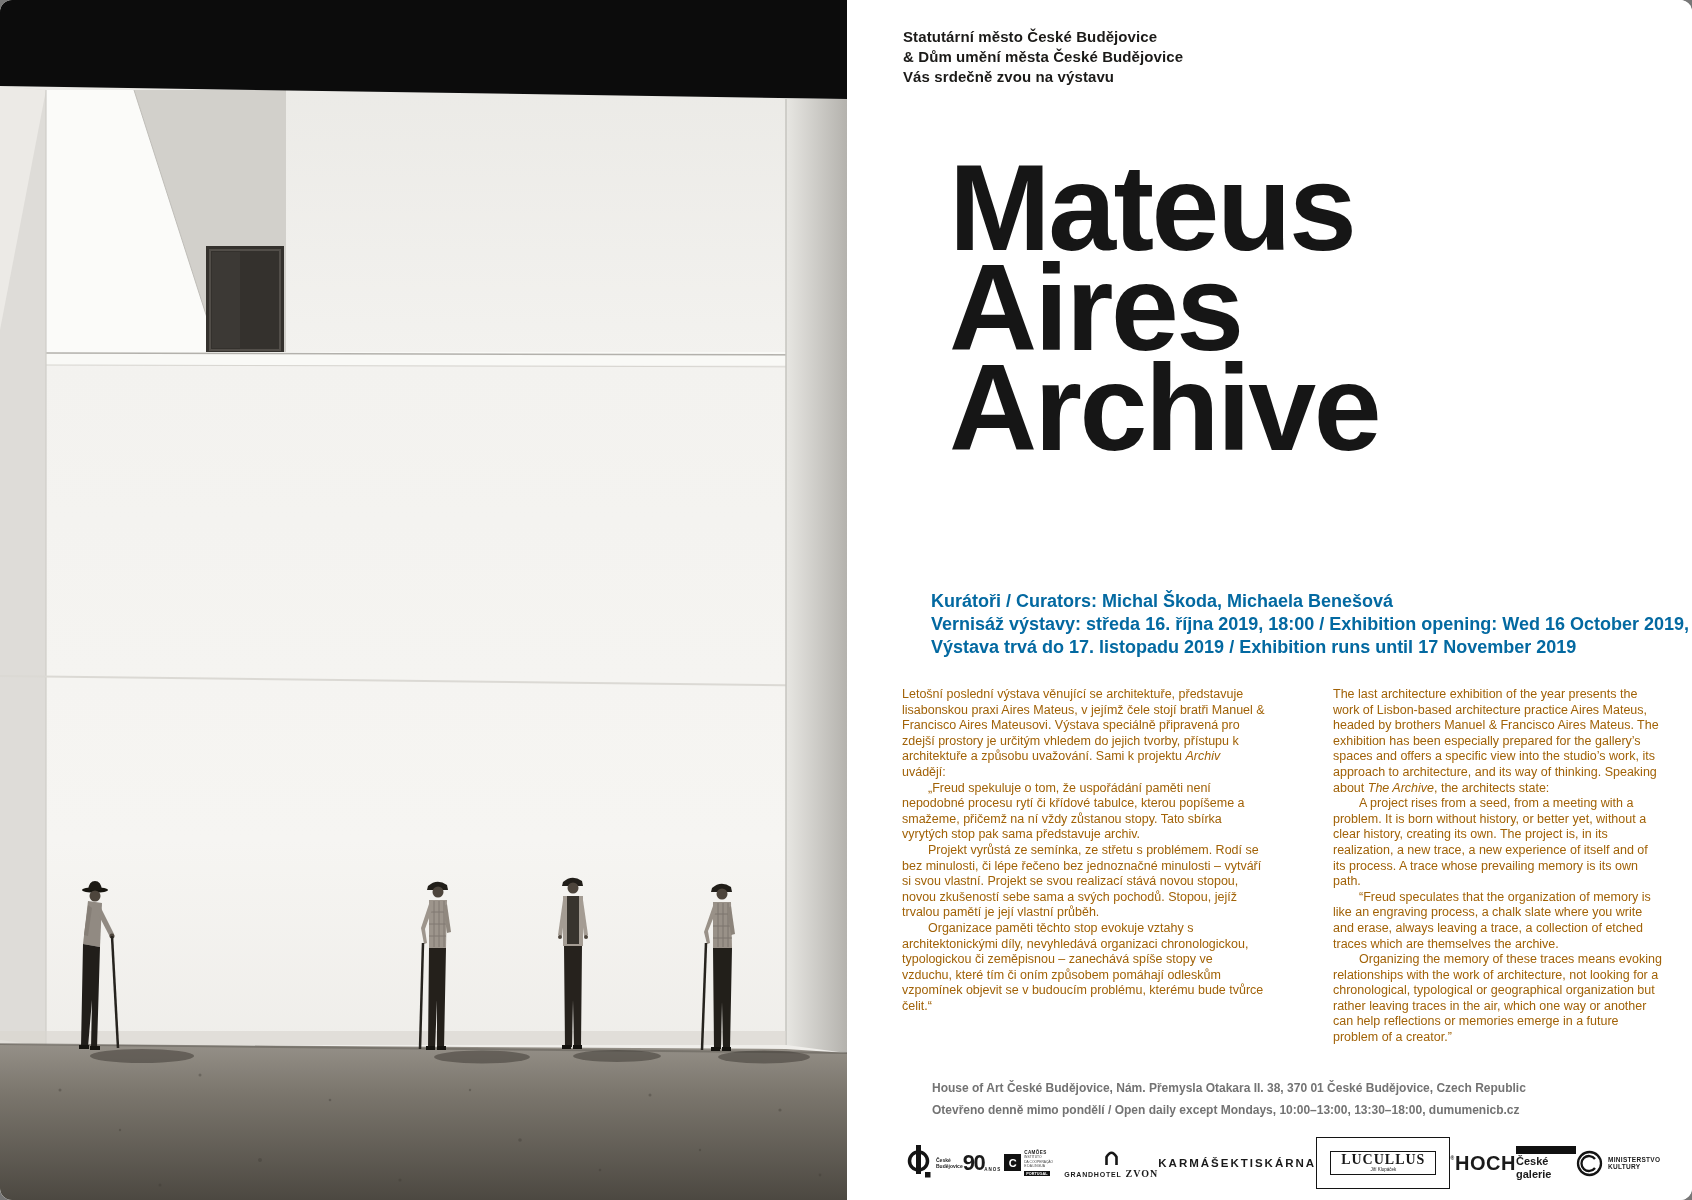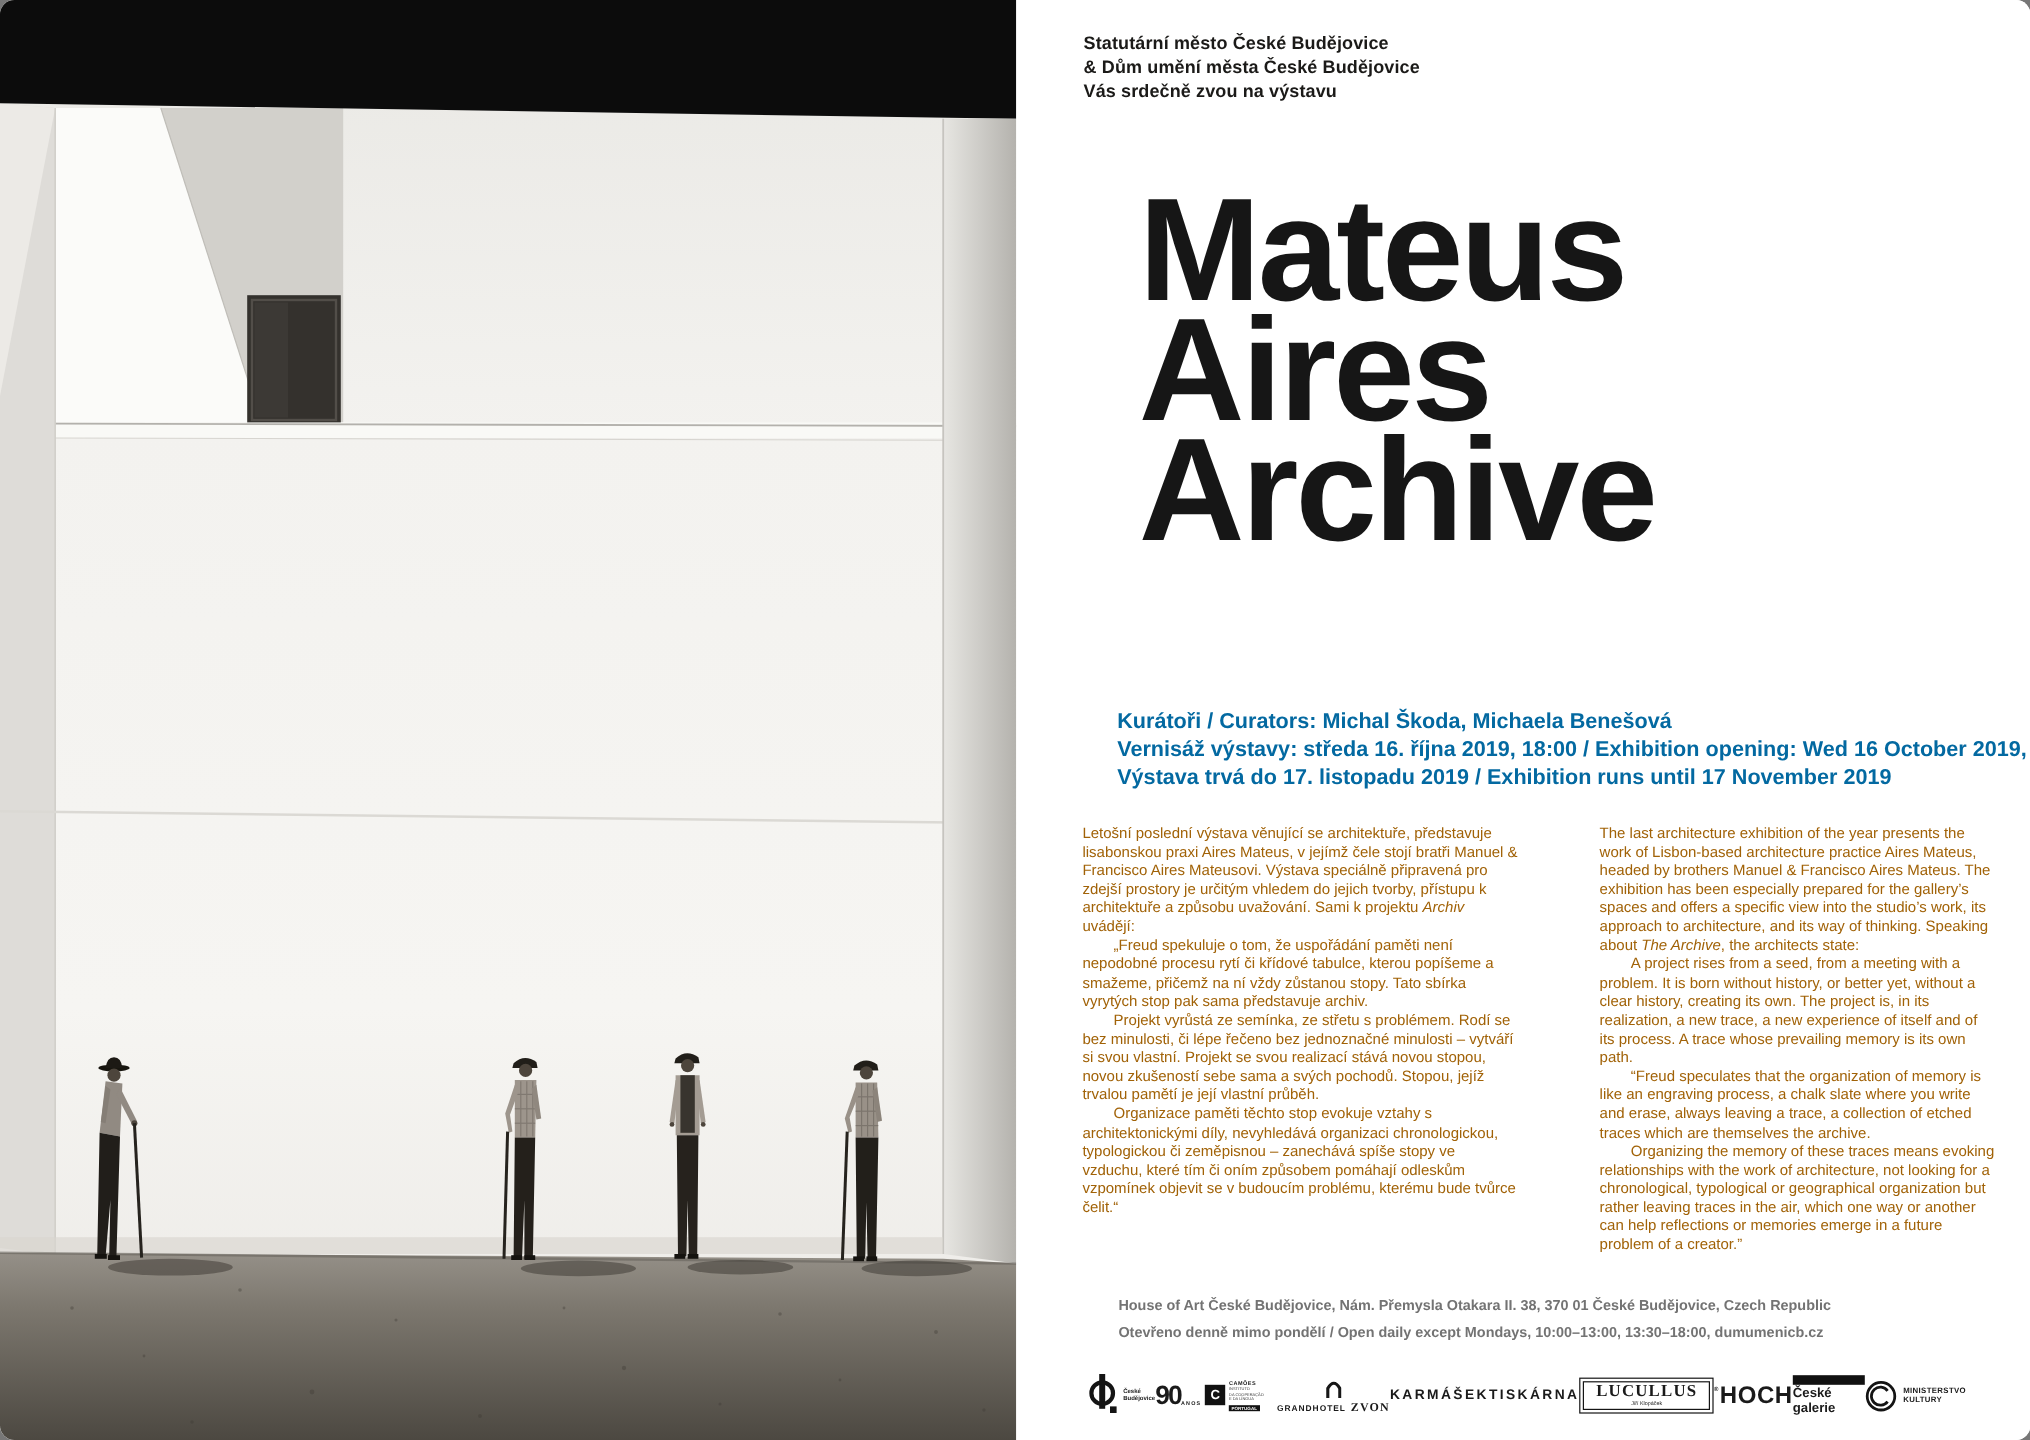"LUCULLUS" .luc-box { padding: 2px -> 13px }
